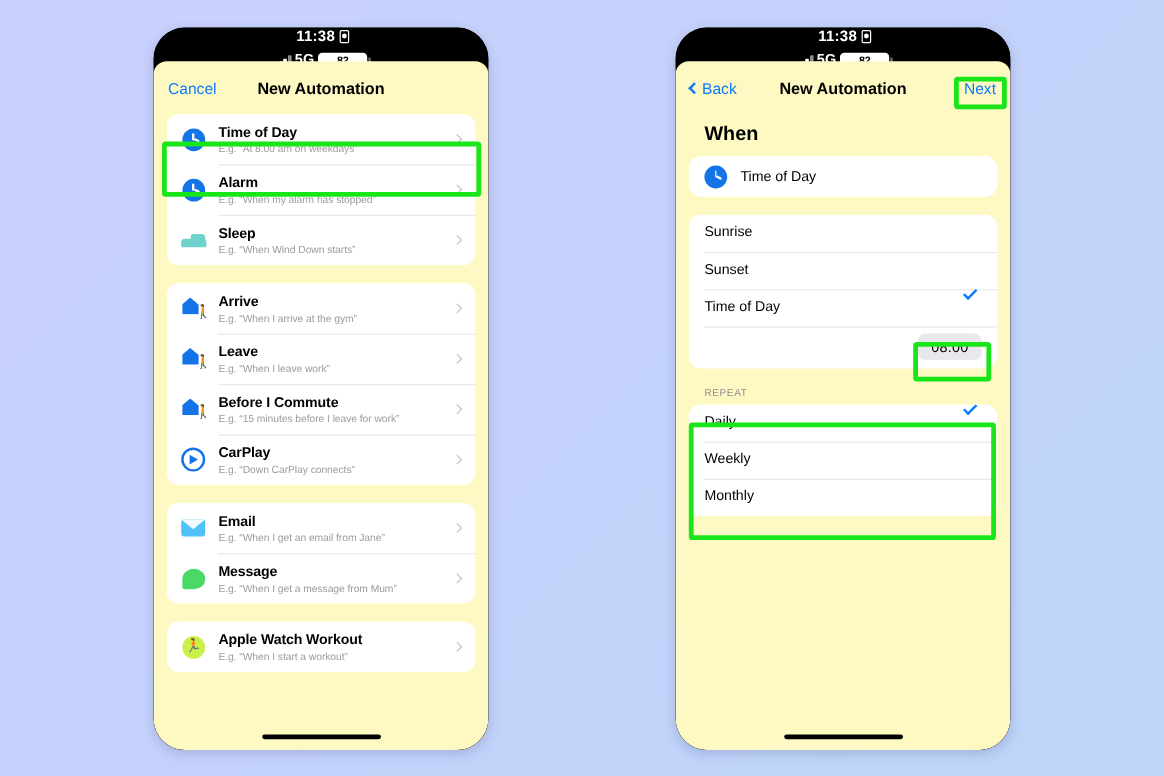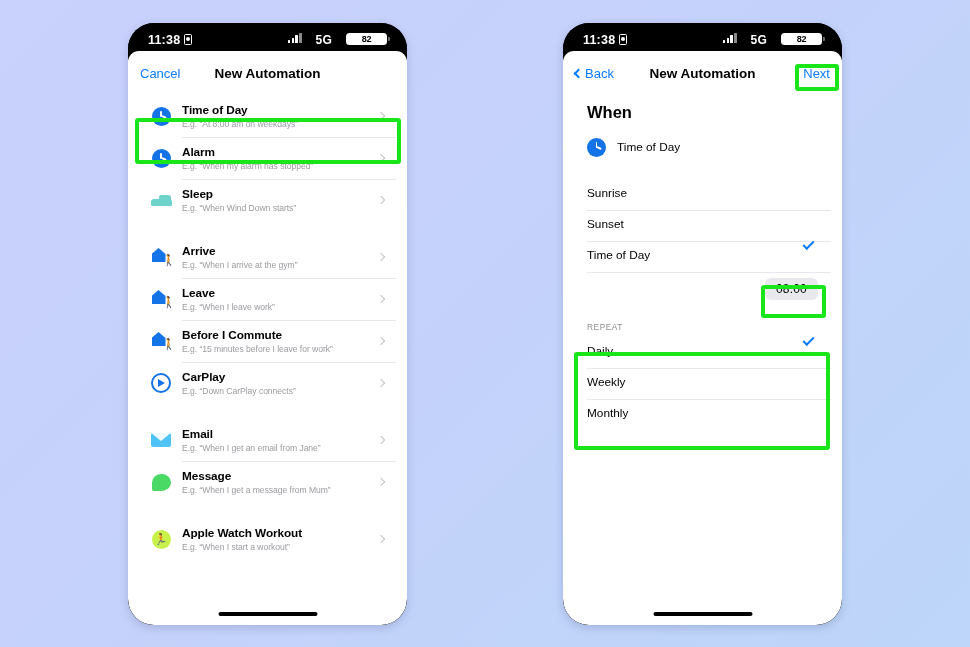"11:38" .statusbar { flex-direction: none -> column }
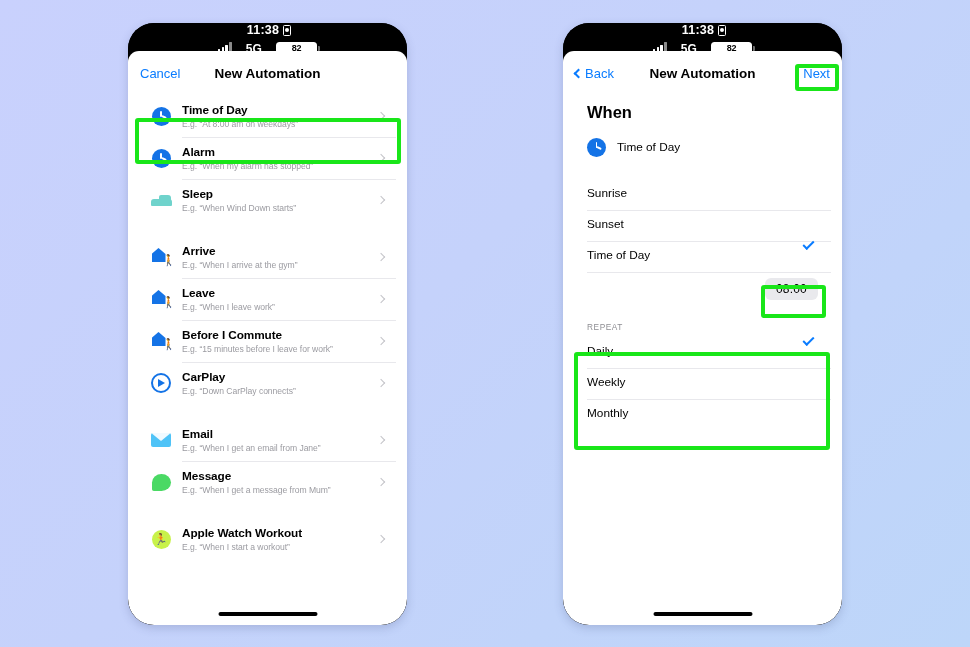"5G" .sb-right { align-items: flex-start -> flex-end; gap: 14px -> 3px }
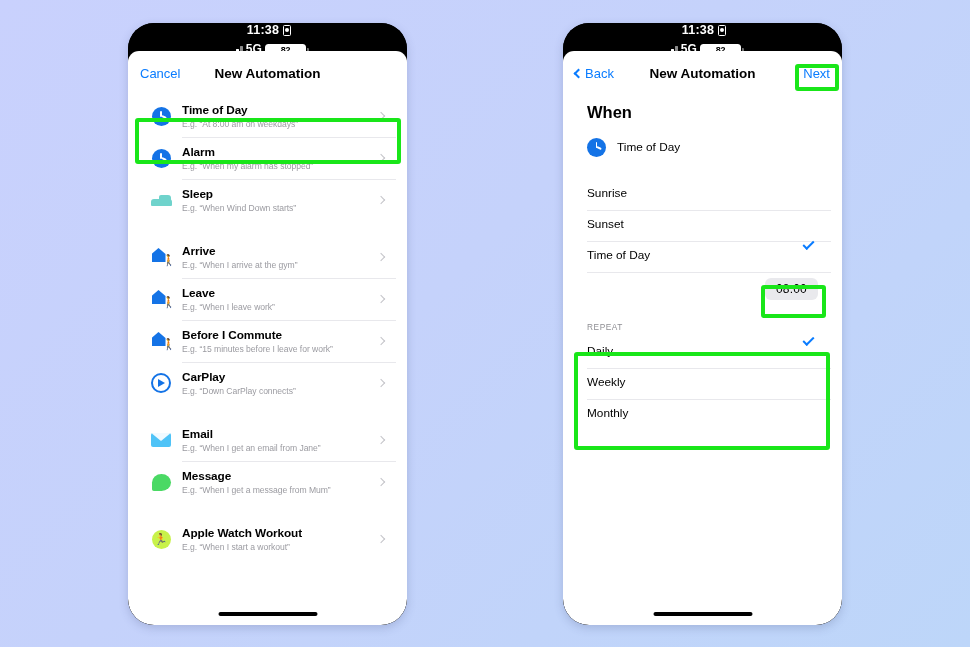"Cancel" .sheet { background: #ffffff -> #fef9c3 }
